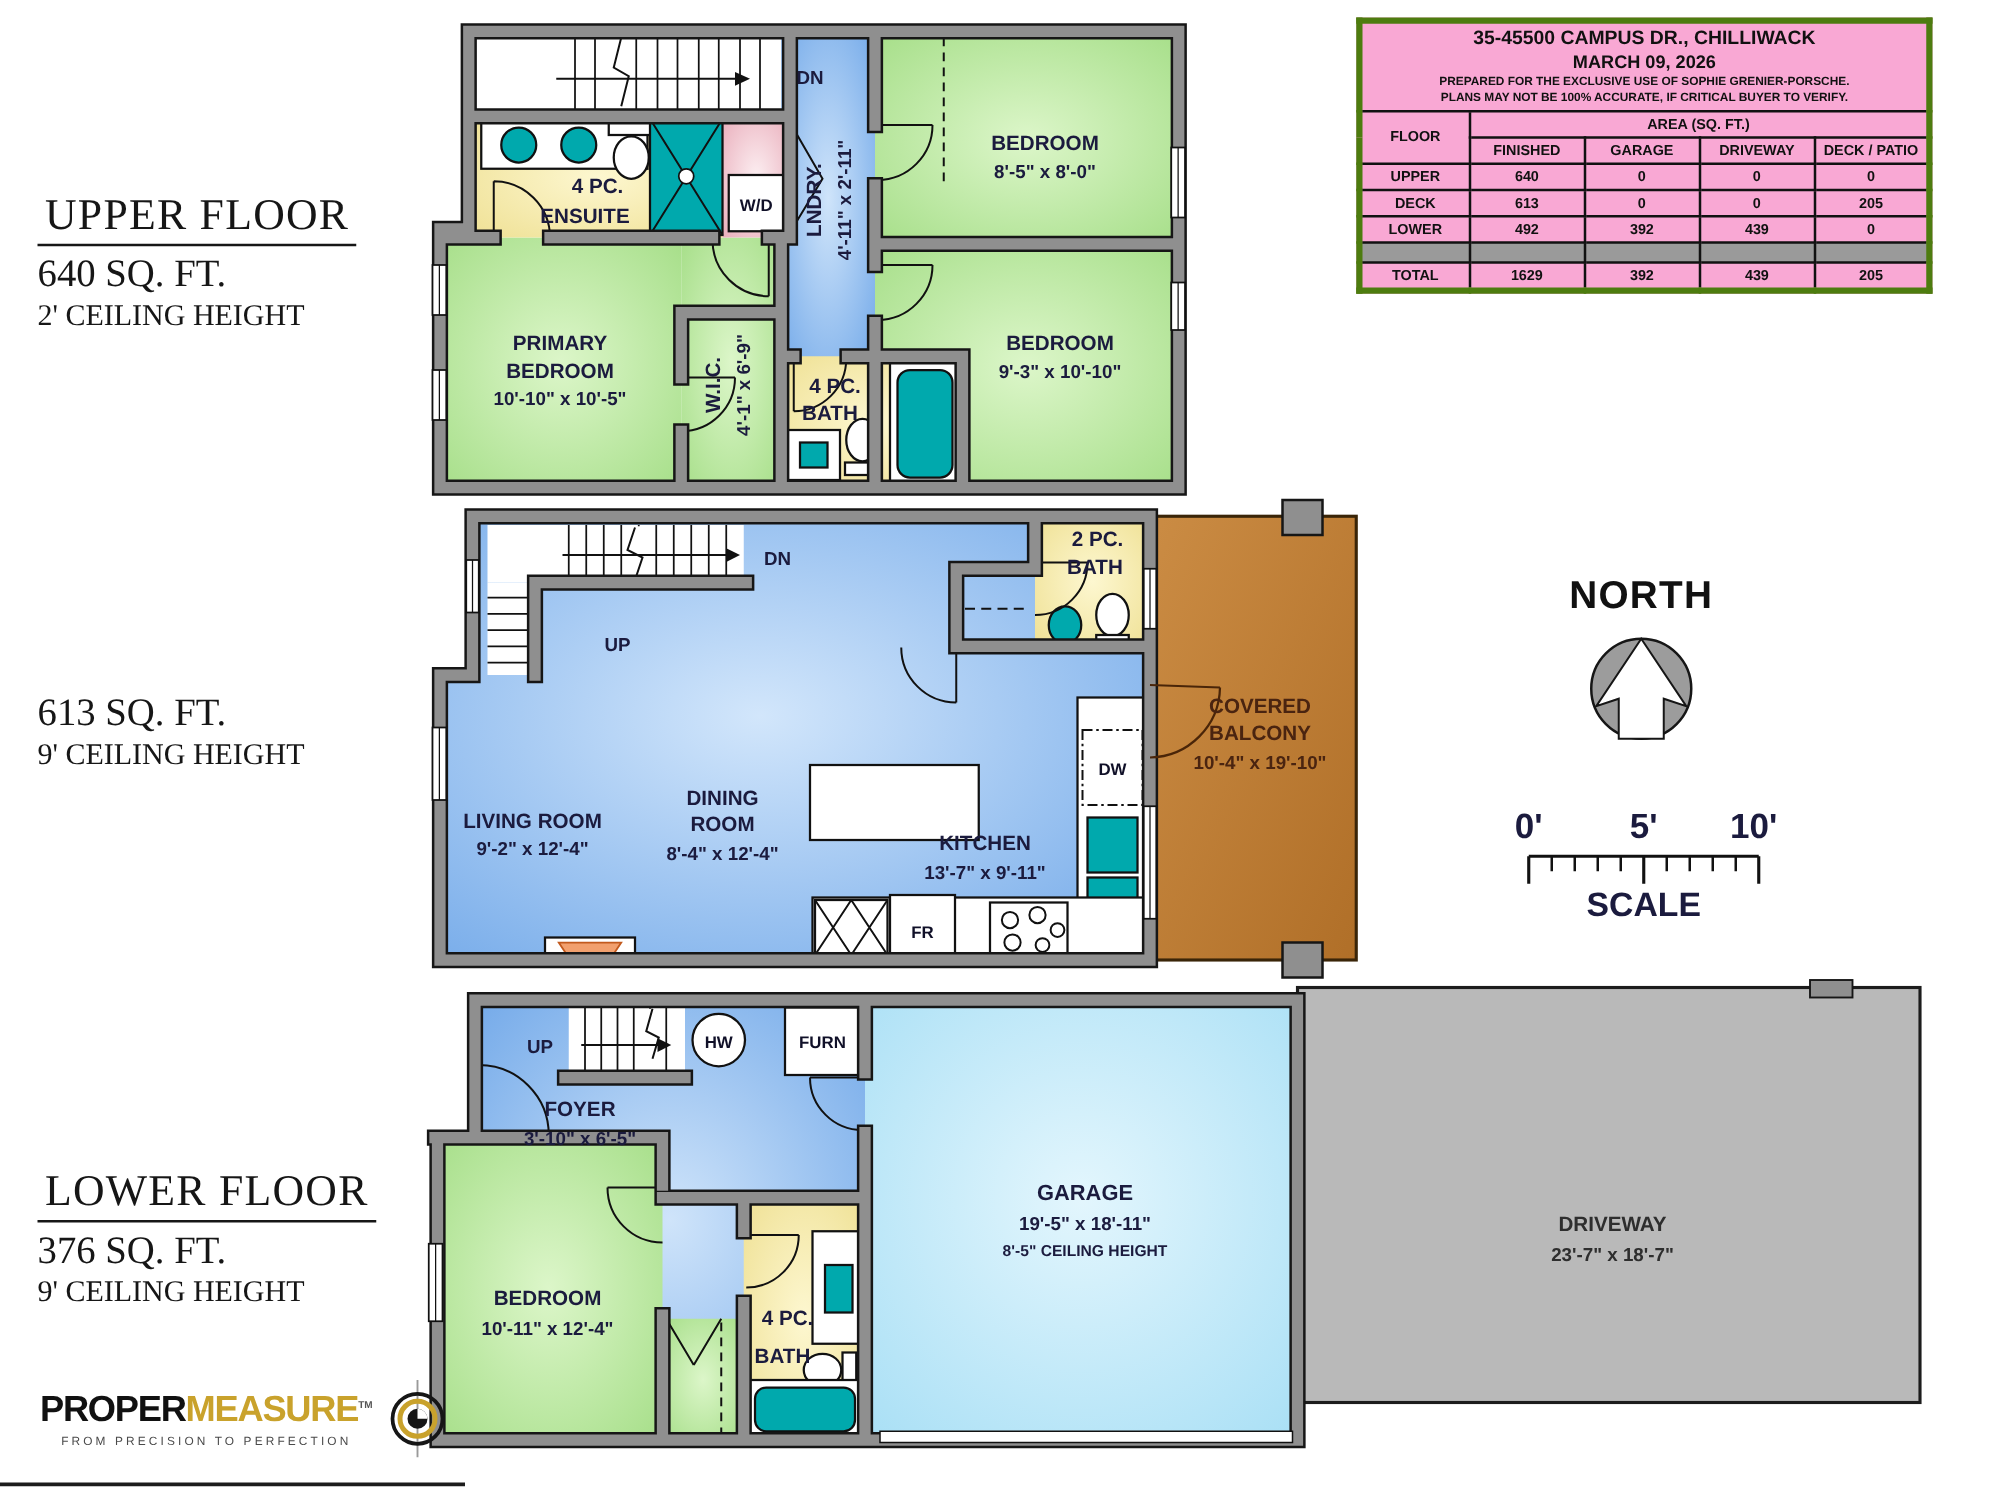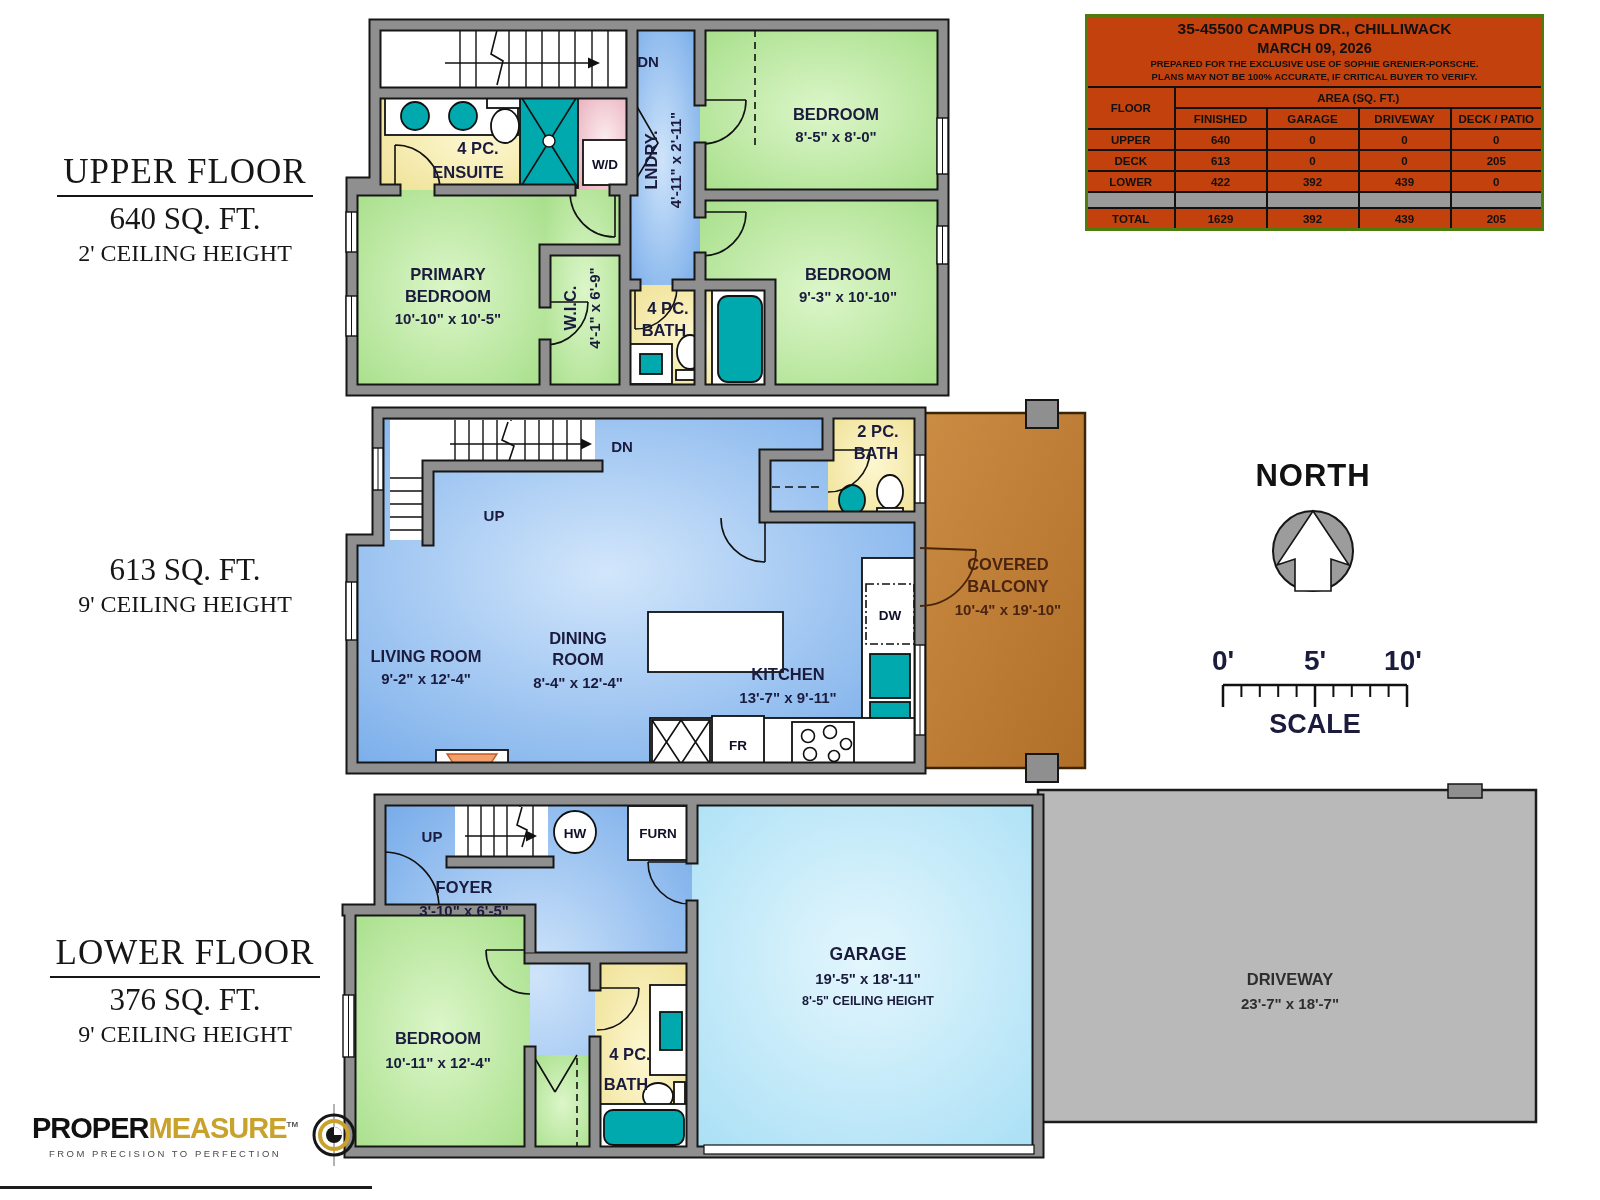"35-45500 CAMPUS DR., CHILLIWACK" .info-table { background: #c2410c -> #f9a8d4; border: 3px solid #4d7c0f -> 5px solid #4d7c0f }
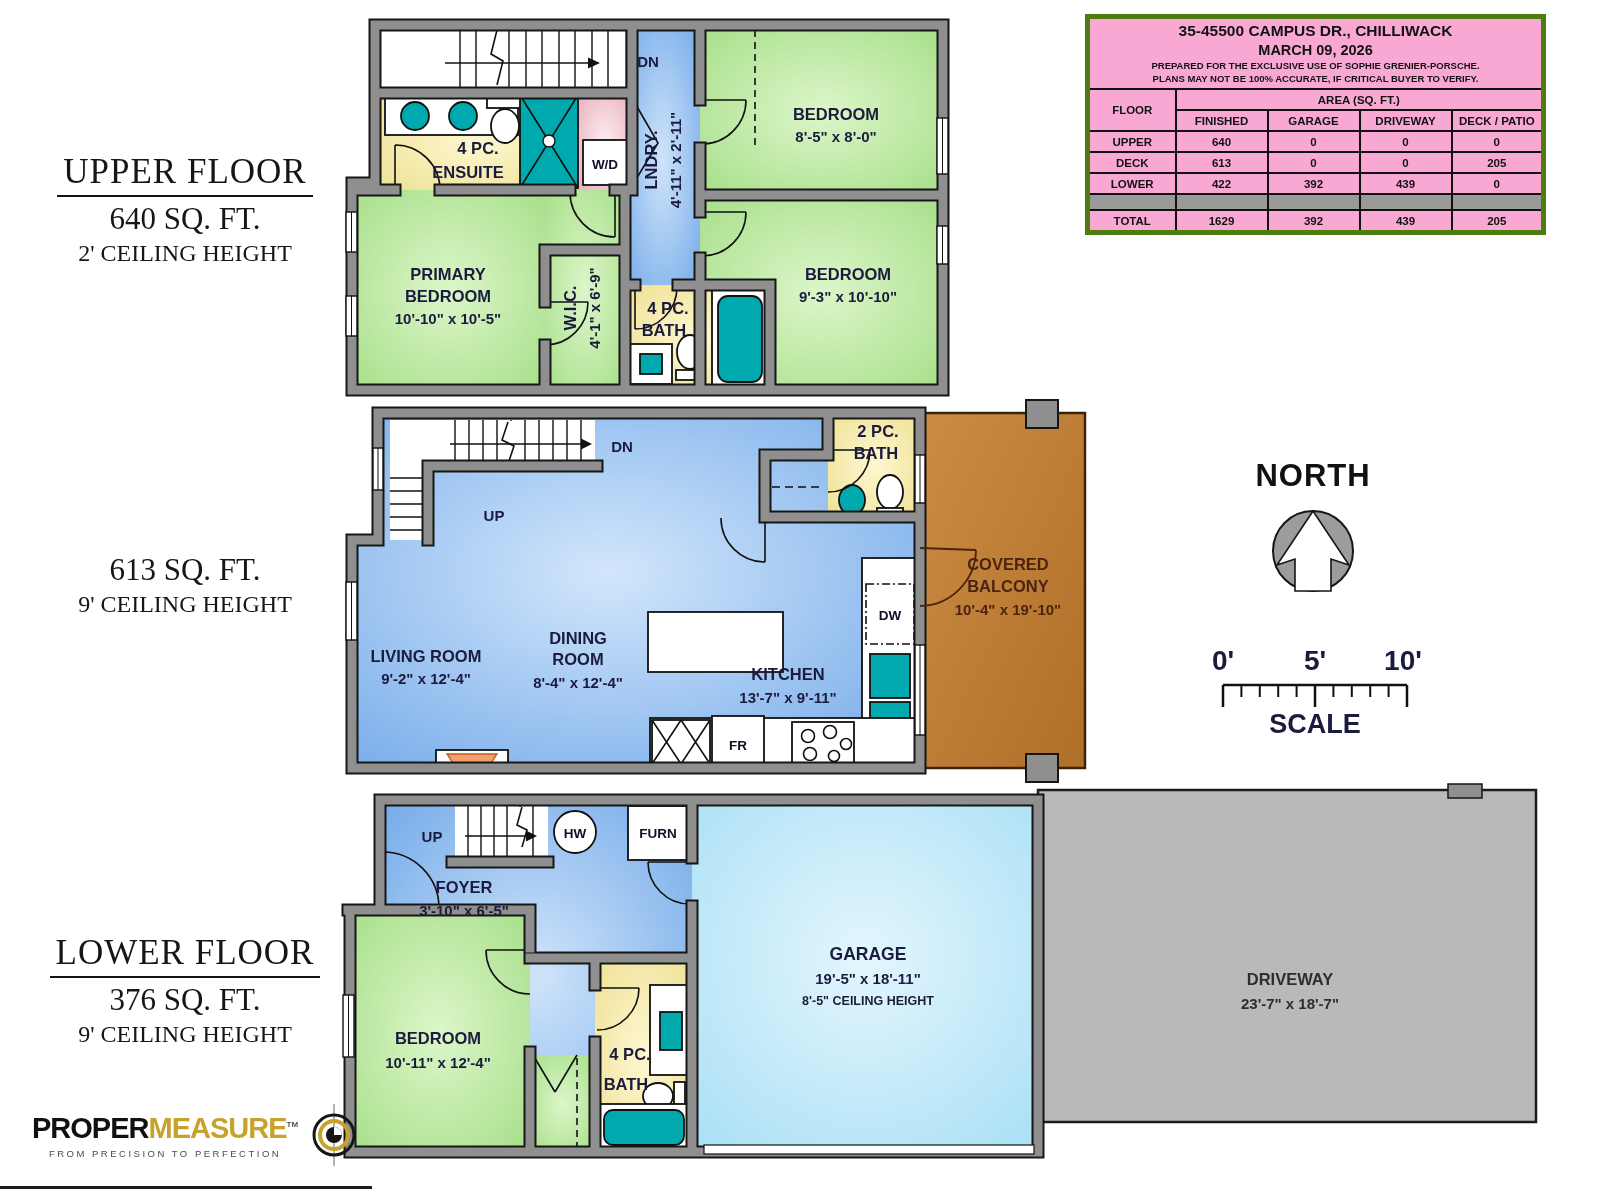"UPPER FLOOR" .ftitle { text-align: center -> left }
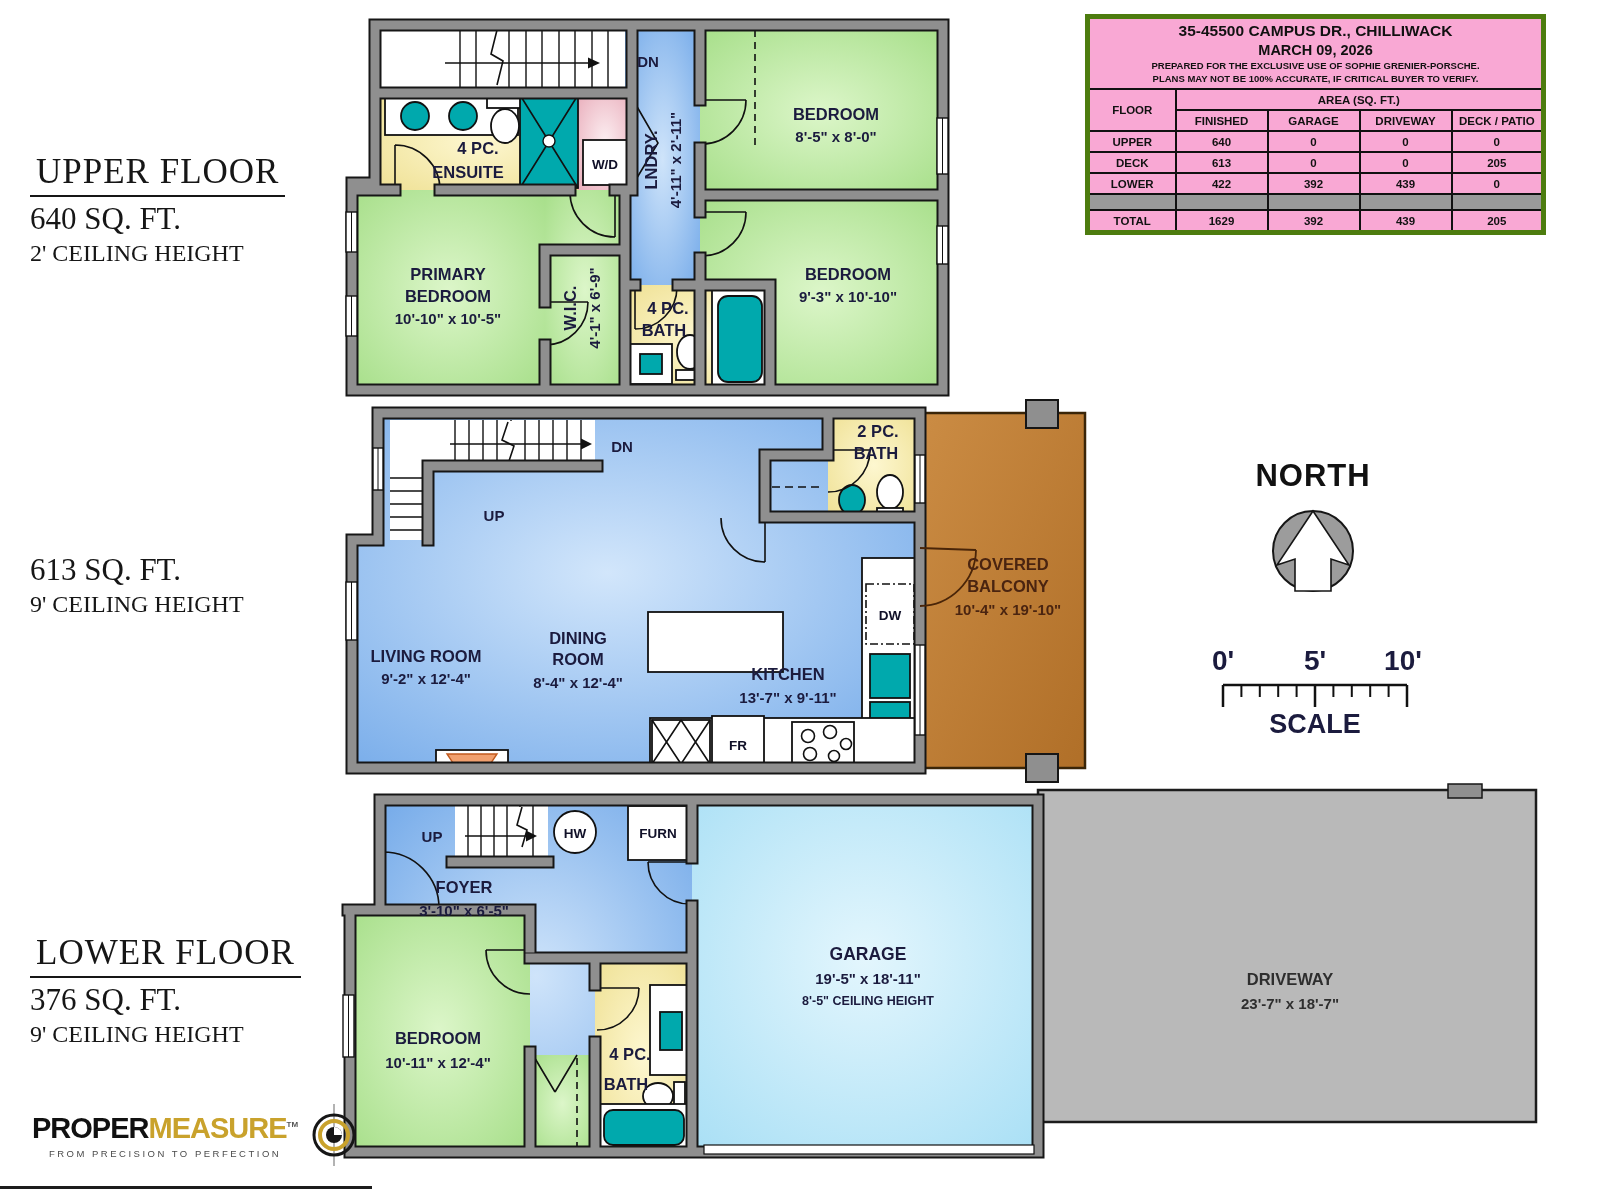"422" td { text: 422 -> 492 }
